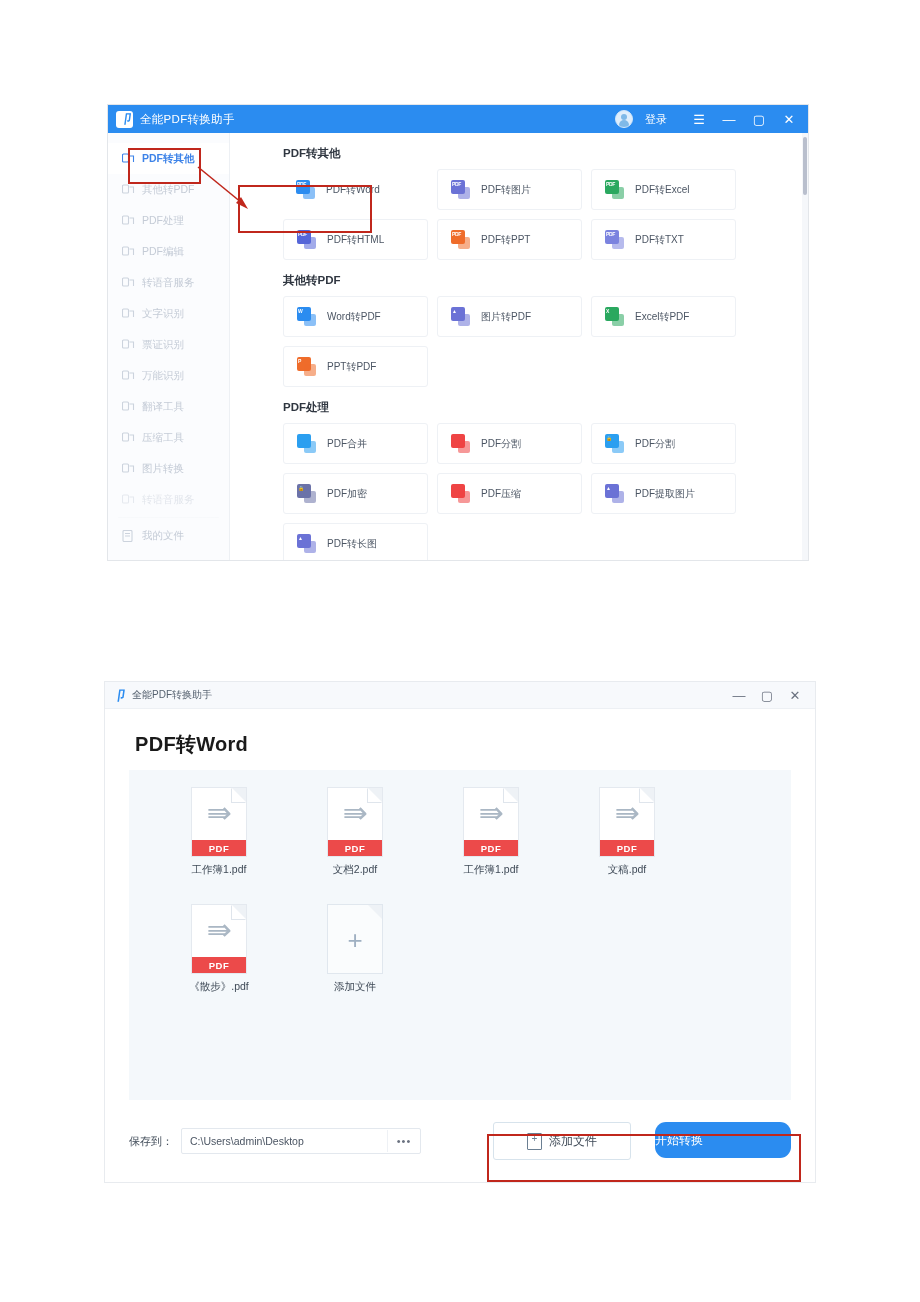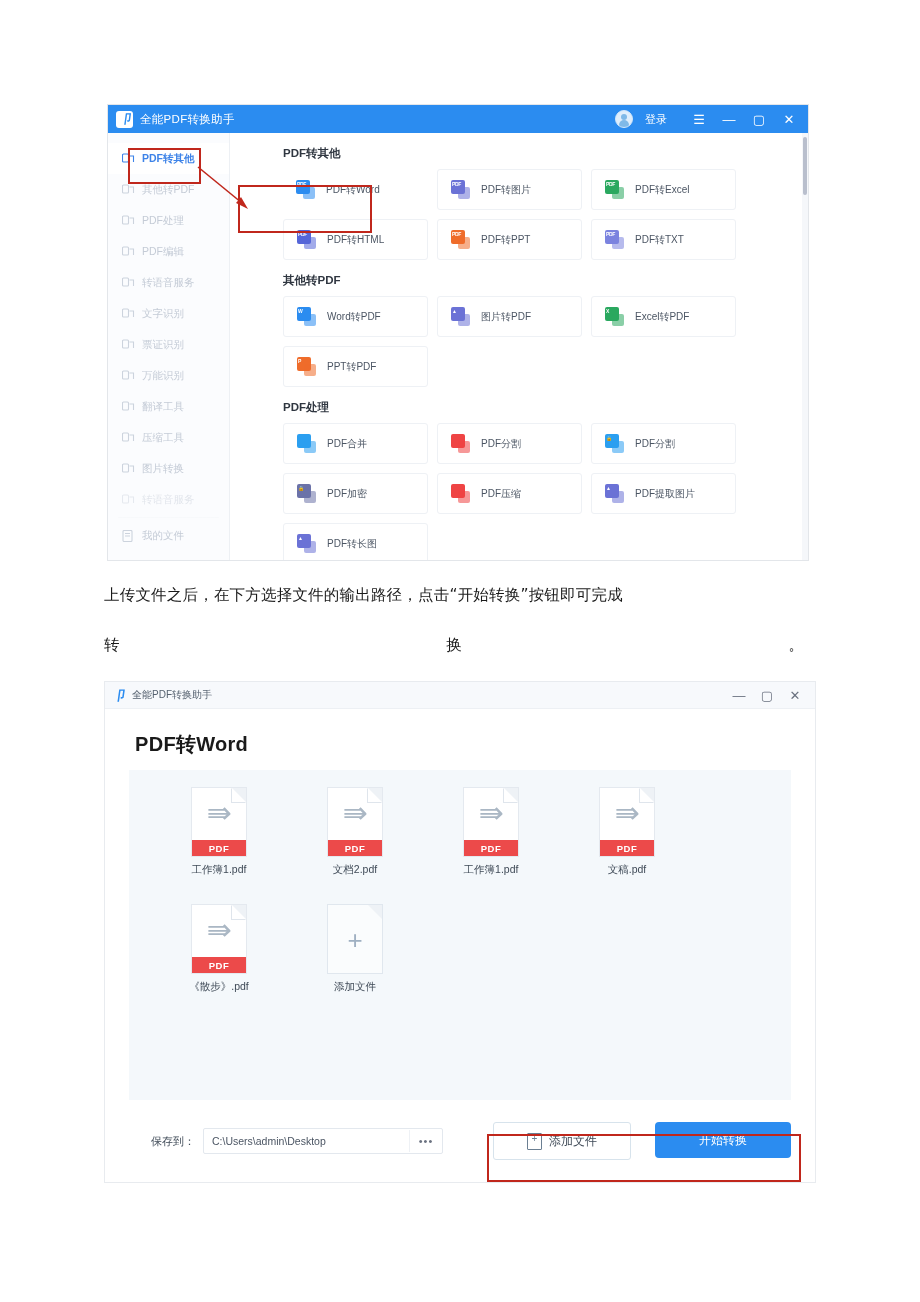"上传文件之后，在下方选择文件的输出路径，点击“开始转换”按钮即可完成" div.para { html: <div> <p>上传文件之后，在下方选择文件的输出路径，点击“开始转换”按钮即可完成</p> <p> <span>转</span> <span>换</span> <span>。</span> </p> </div> -> none }
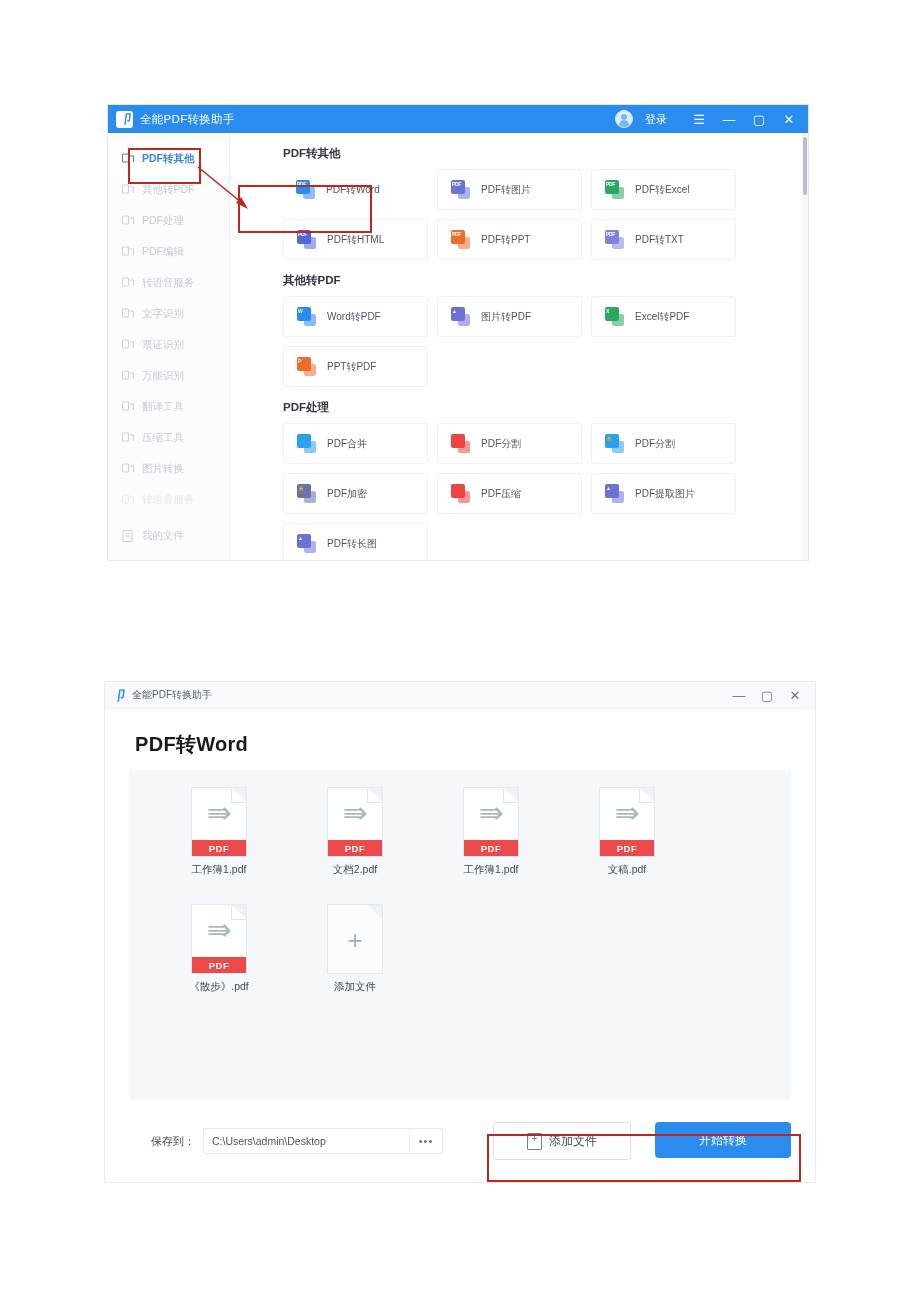"保存到：" .saveto .lab { margin-left: 22px -> none }
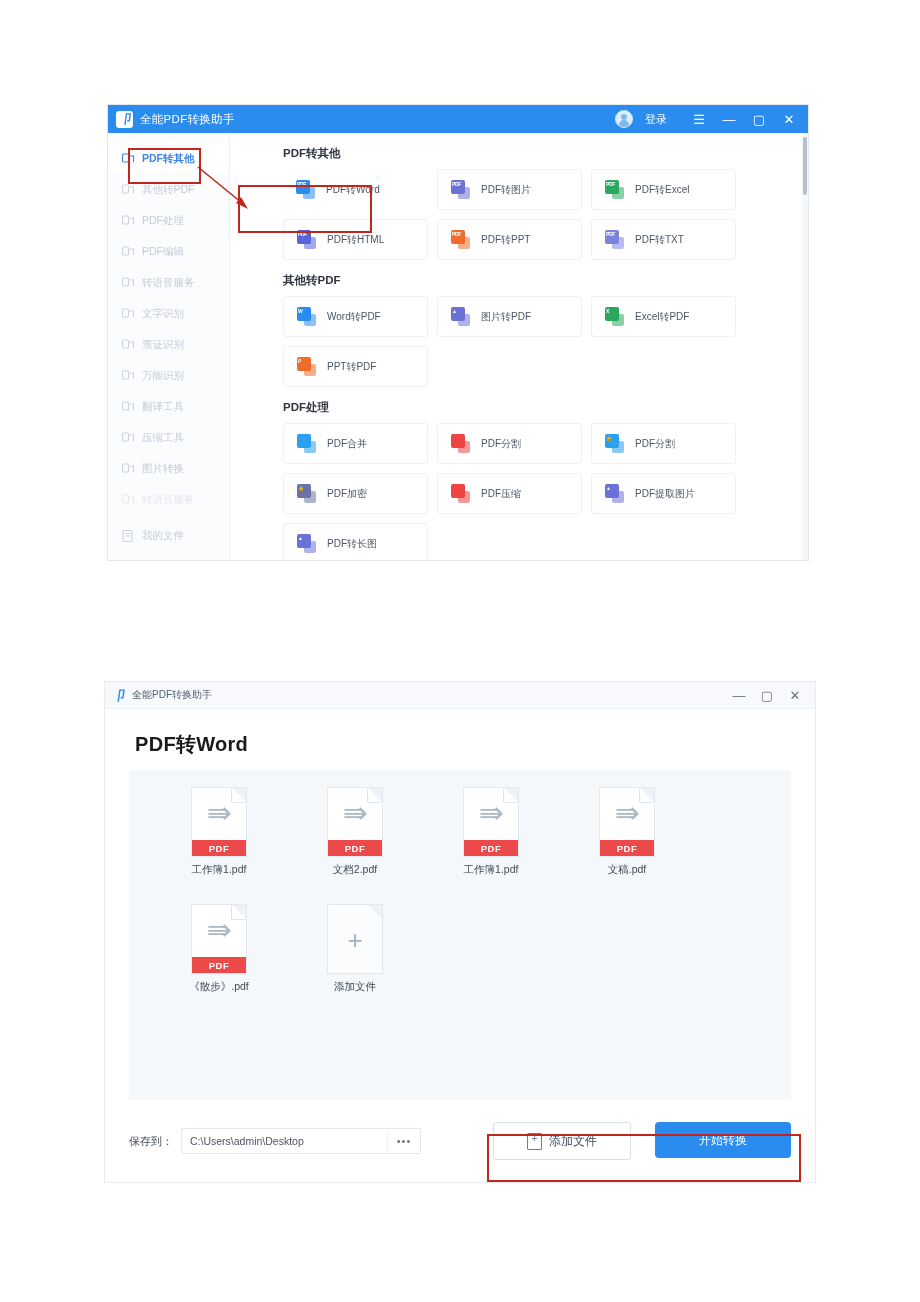"开始转换" .btn-start { border-radius: 4px -> 11px; justify-content: center -> none }
